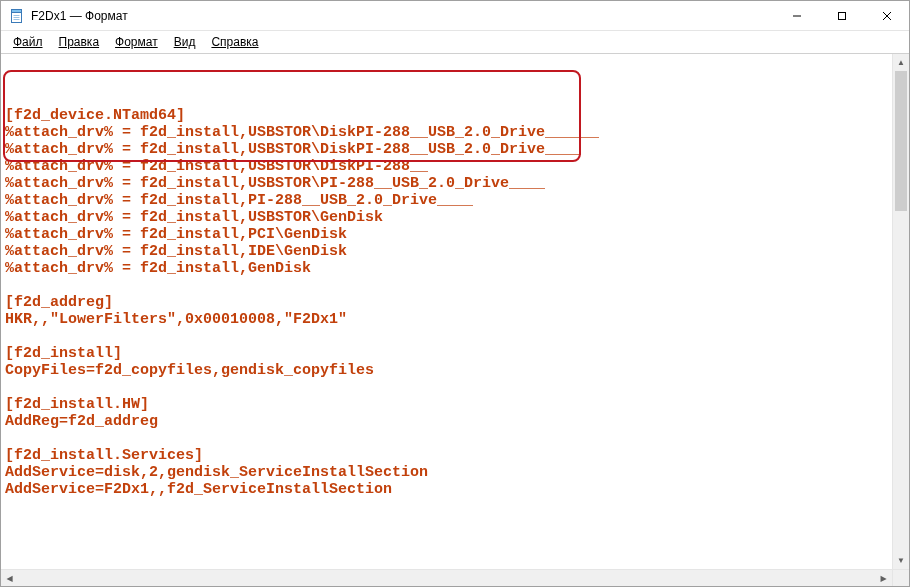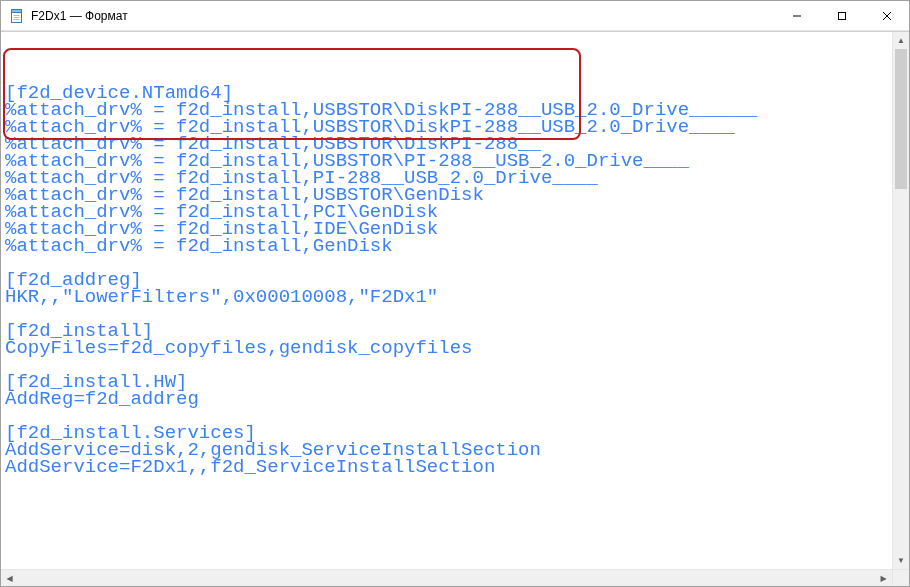"Файл" div.menubar { html: none -> <div> <span>Файл</span> <span>Правка</span> <span>Формат</span> <span>Вид</span> <span>Справка</span> </div> }
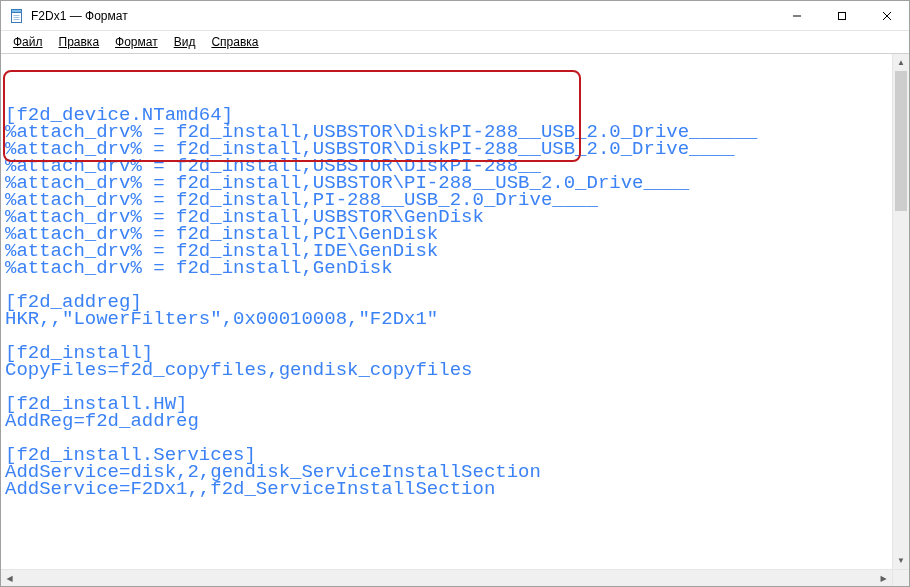"[f2d_device.NTamd64]" .content { color: #3b82f6 -> #c2410c; font-size: 19px -> 15px; font-weight: none -> bold }
